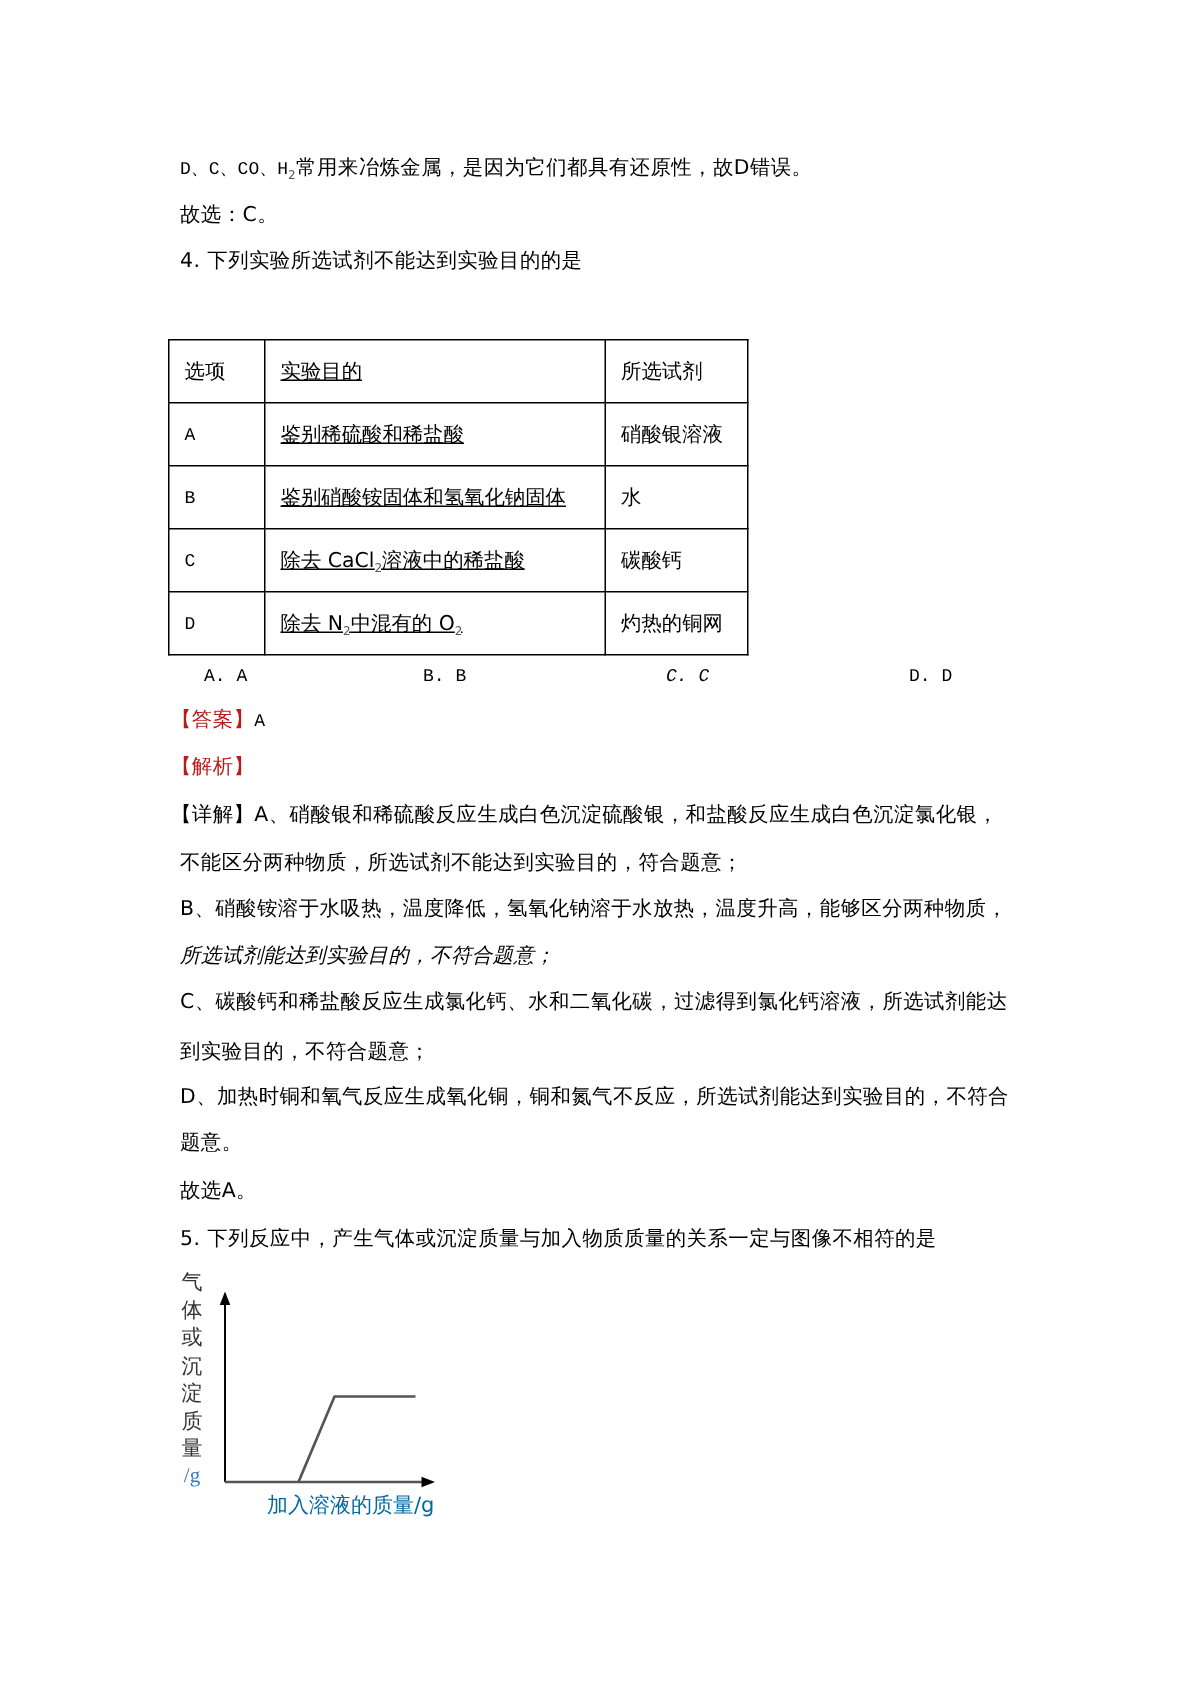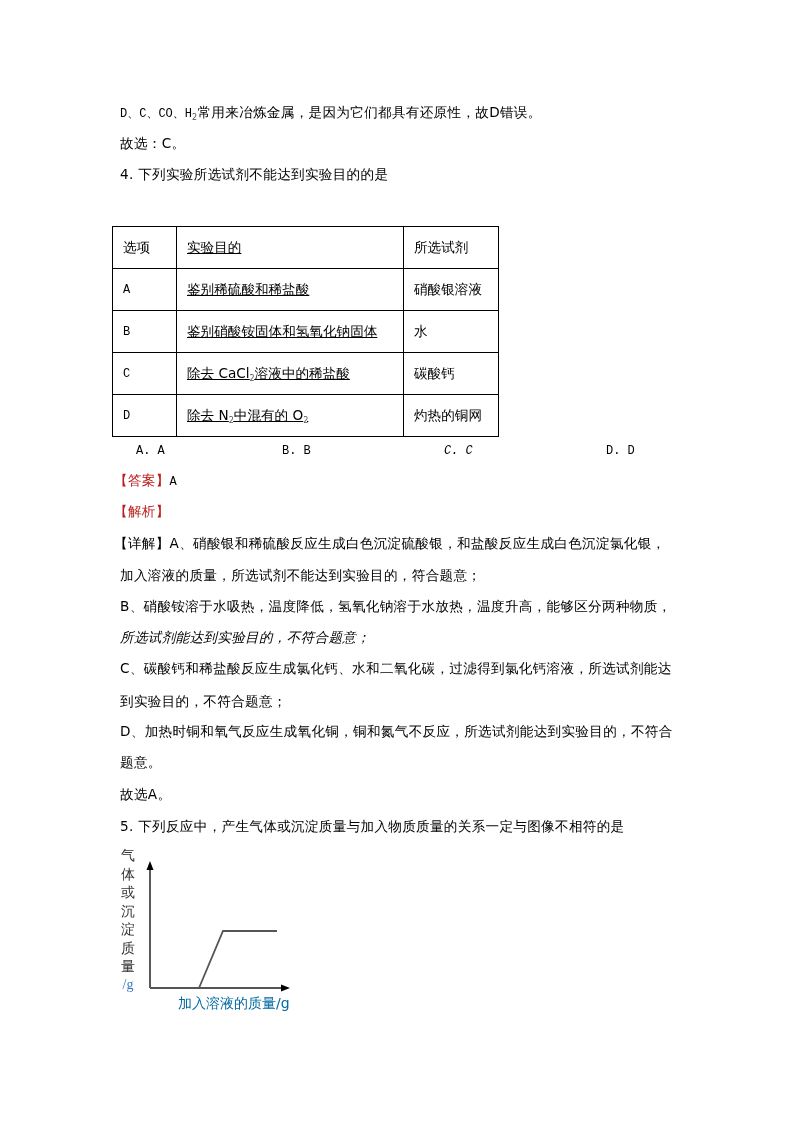"加入溶液的质量，所选试剂不能达到实验目的，符合题意；" div.line { text: 加入溶液的质量 -> 不能区分两种物质 }
